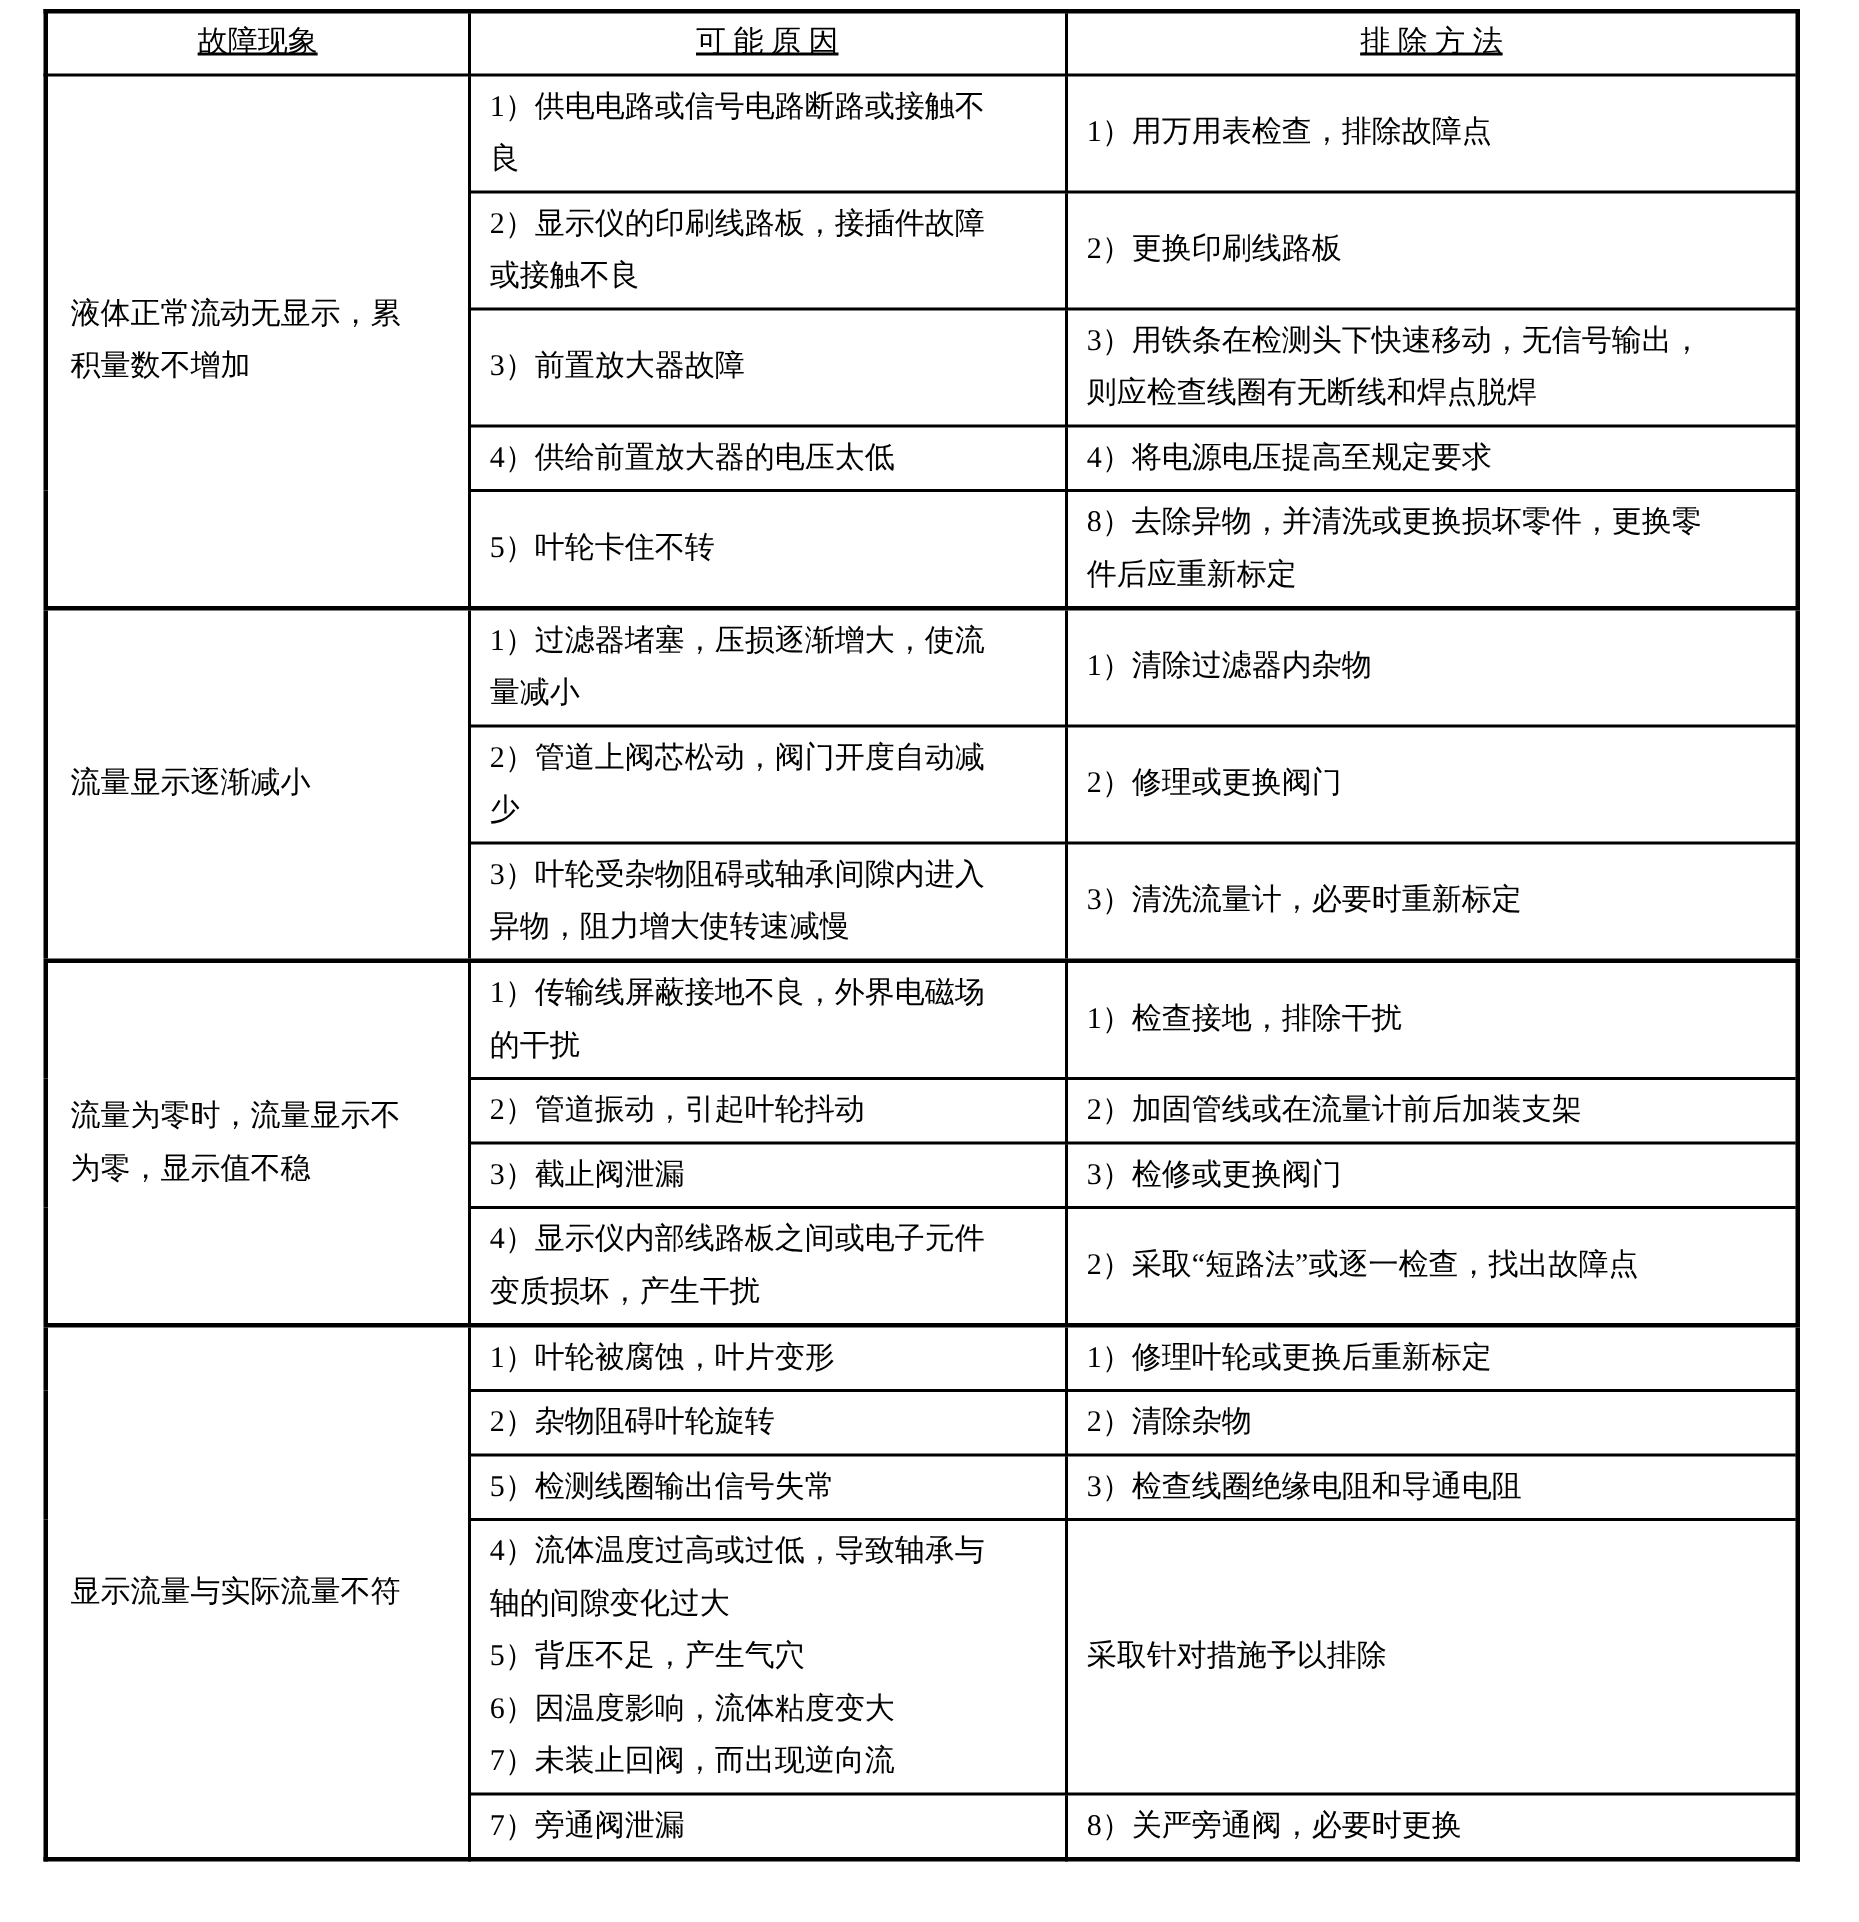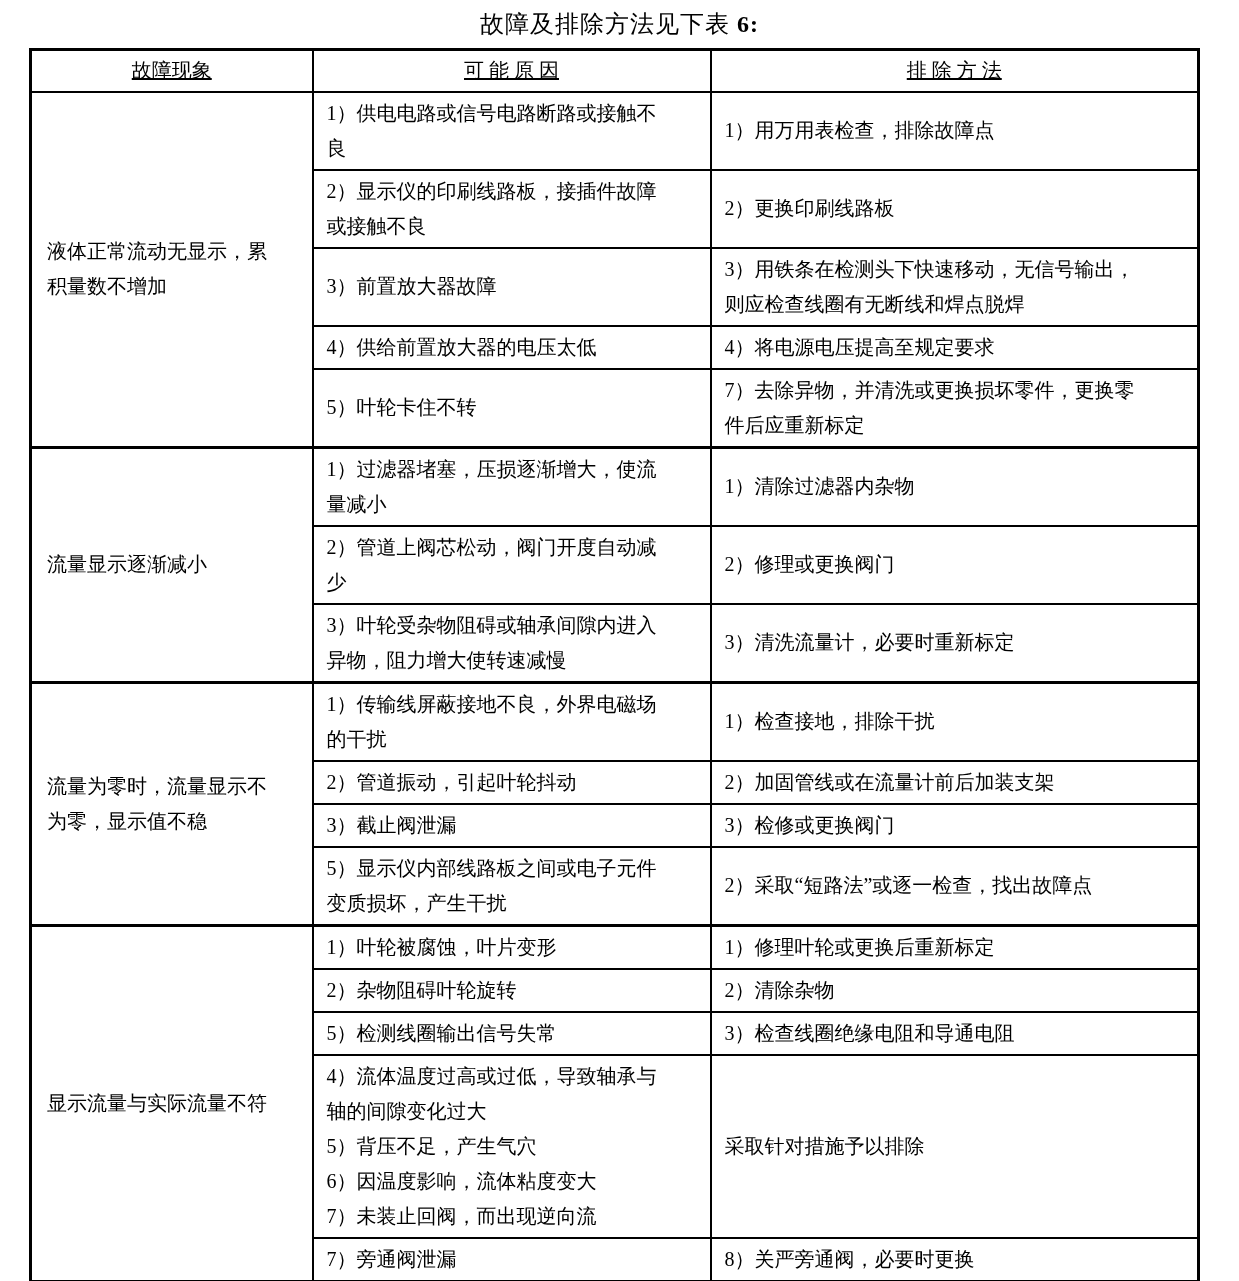"故障及排除方法见下表 6:" div.doc-title { html: <div> <span>故障及排除方法见下表 </span><span>6:</span> </div> -> none }
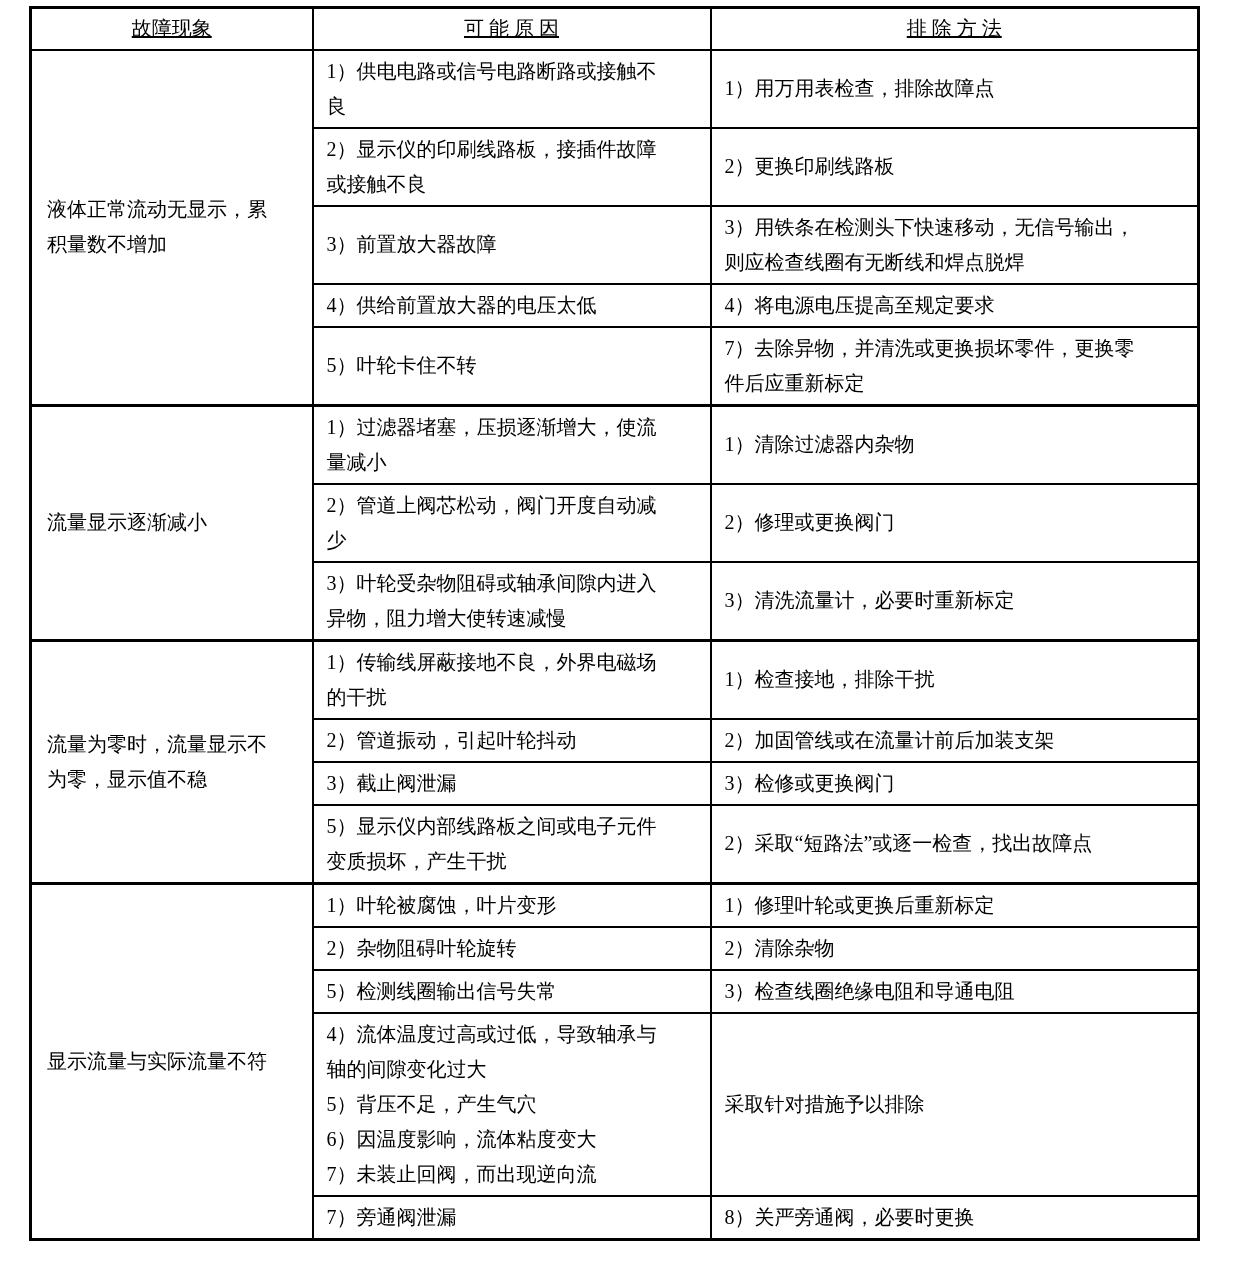"7）去除异物，并清洗或更换损坏零件，更换零" td.method-cell { text: 7 -> 8 }
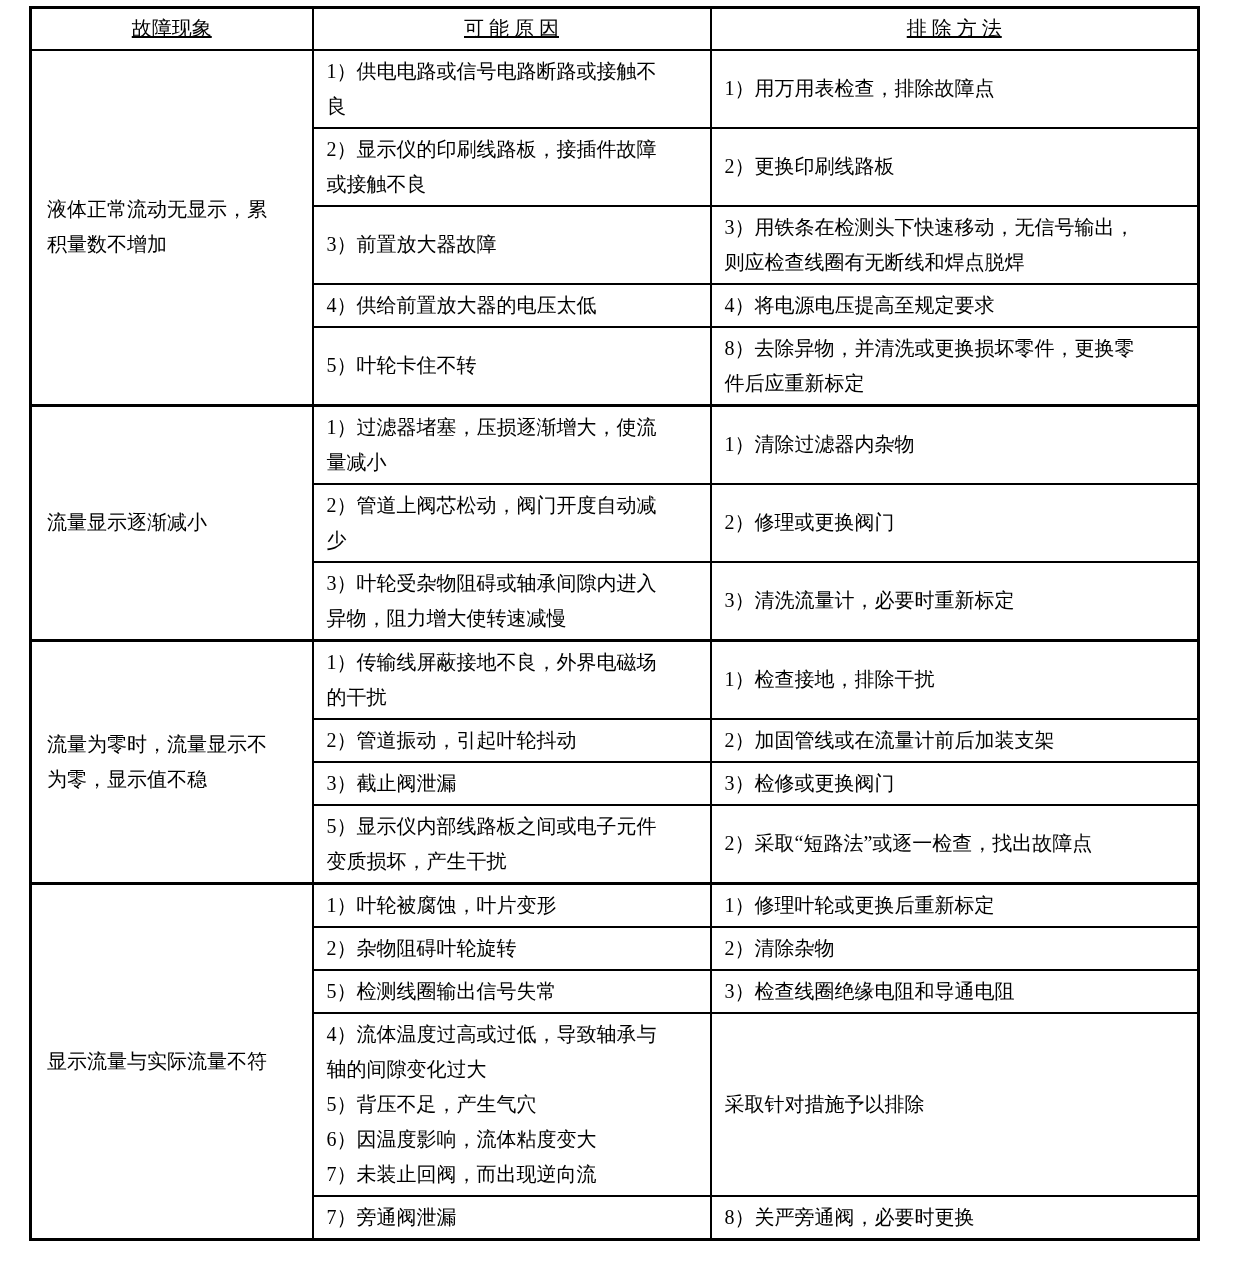"5）显示仪内部线路板之间或电子元件" td.cause-cell { text: 5 -> 4 }
